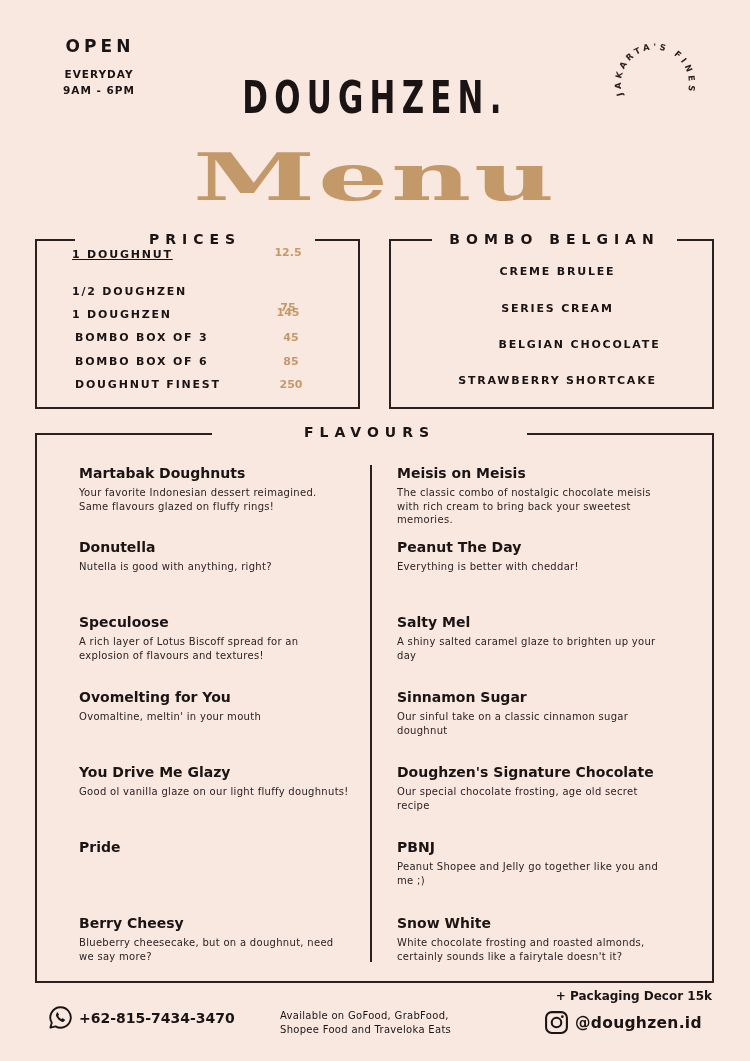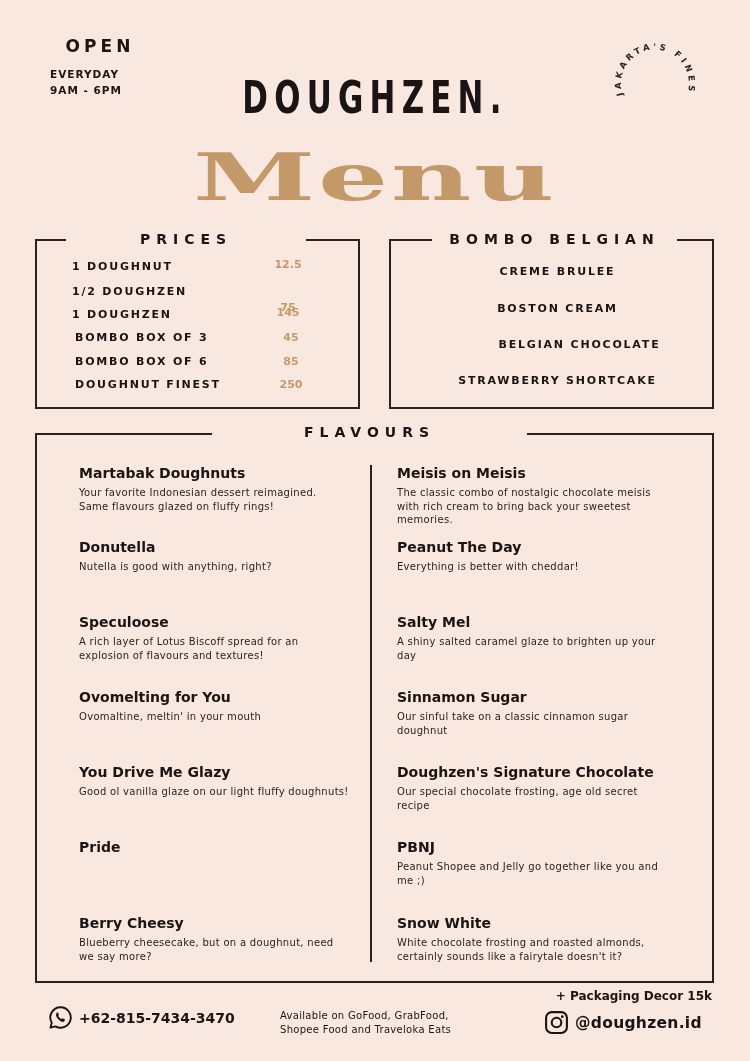"EVERYDAY" .open-sub { text-align: left -> center }
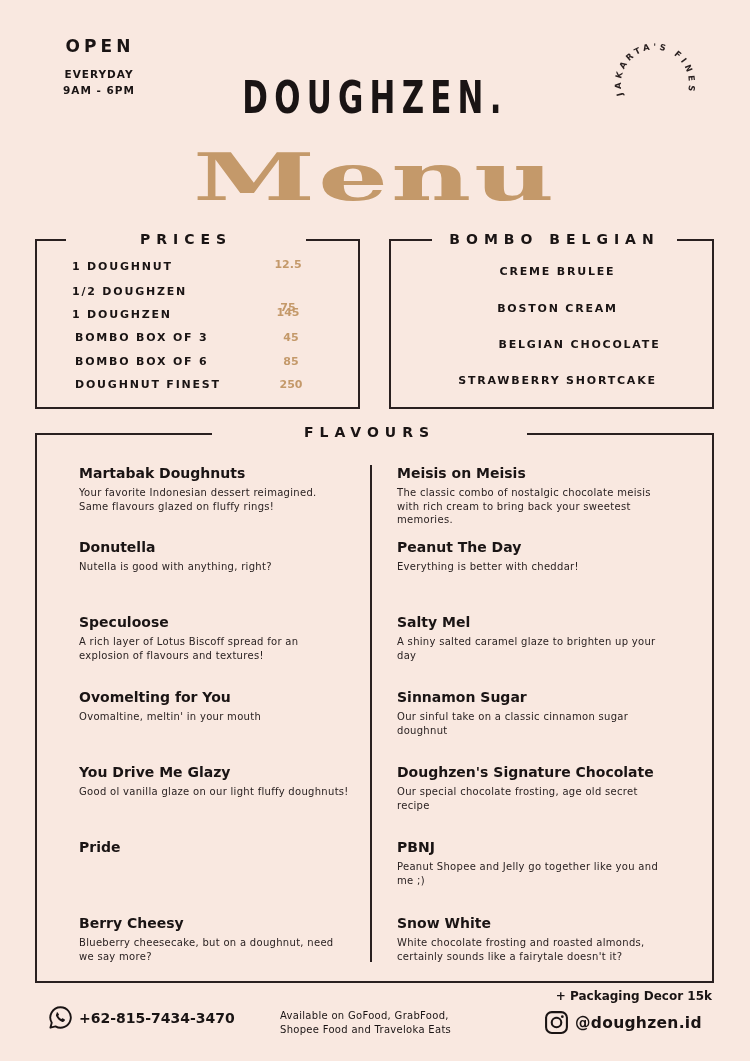"PRICES" div.abs { left: 66px -> 75px }
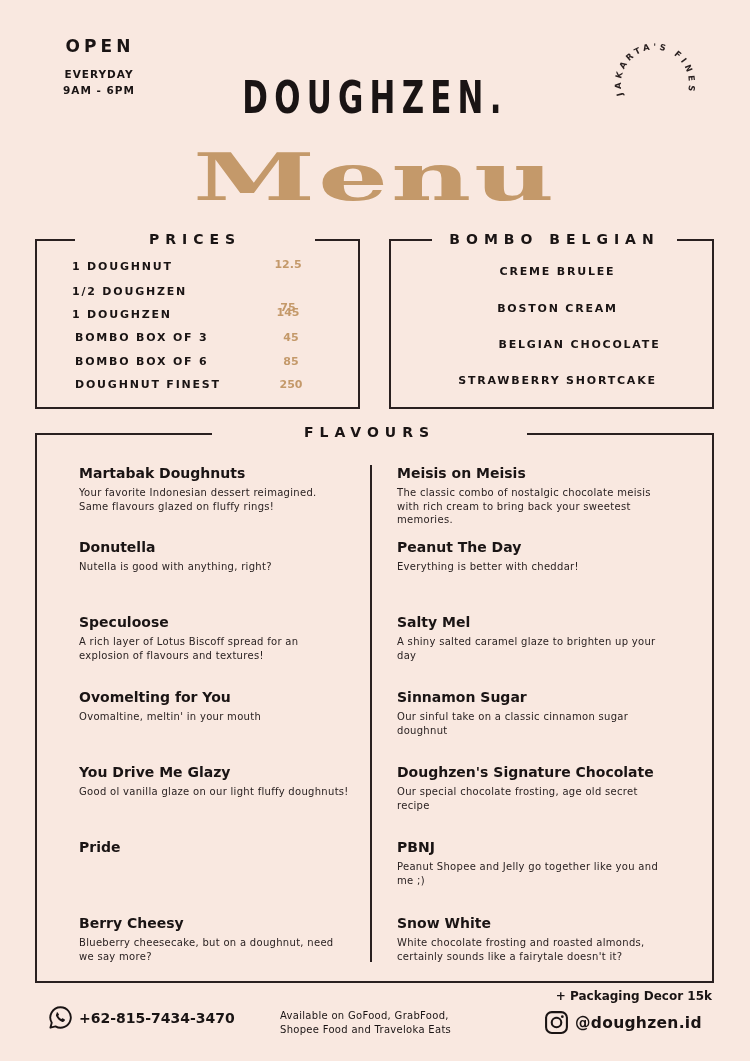"1 DOUGHNUT" div.price-row { text-decoration: none -> underline; top: 260px -> 248px }
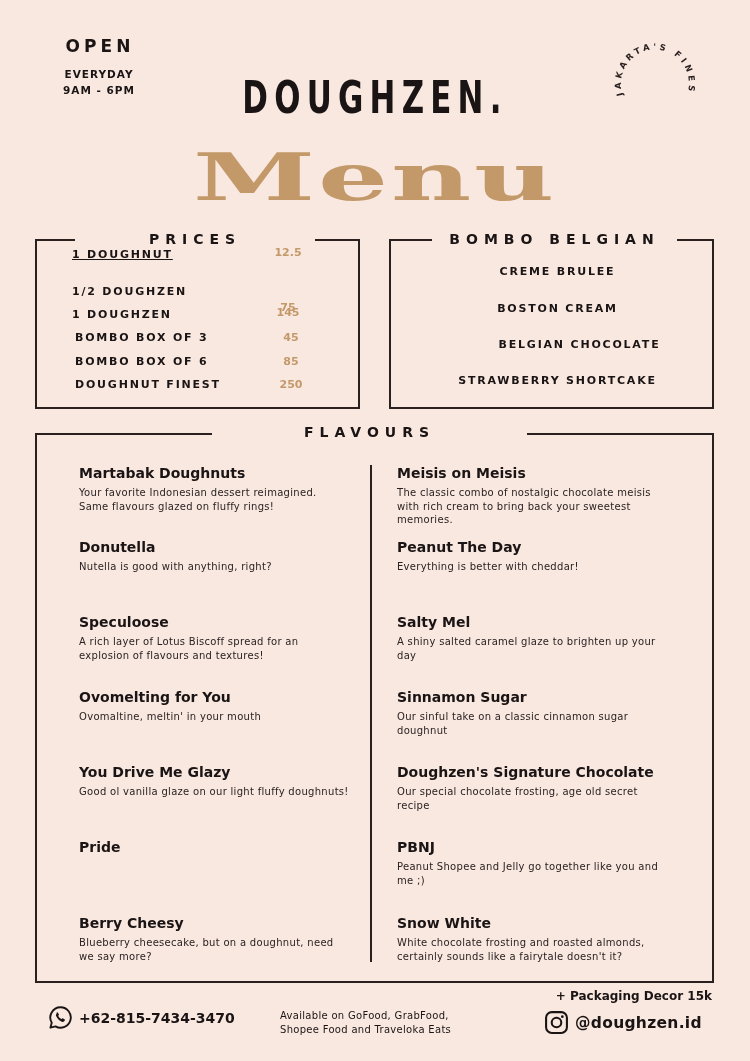"BOSTON CREAM" div.bombo-item { text: BOSTON -> SERIES }
